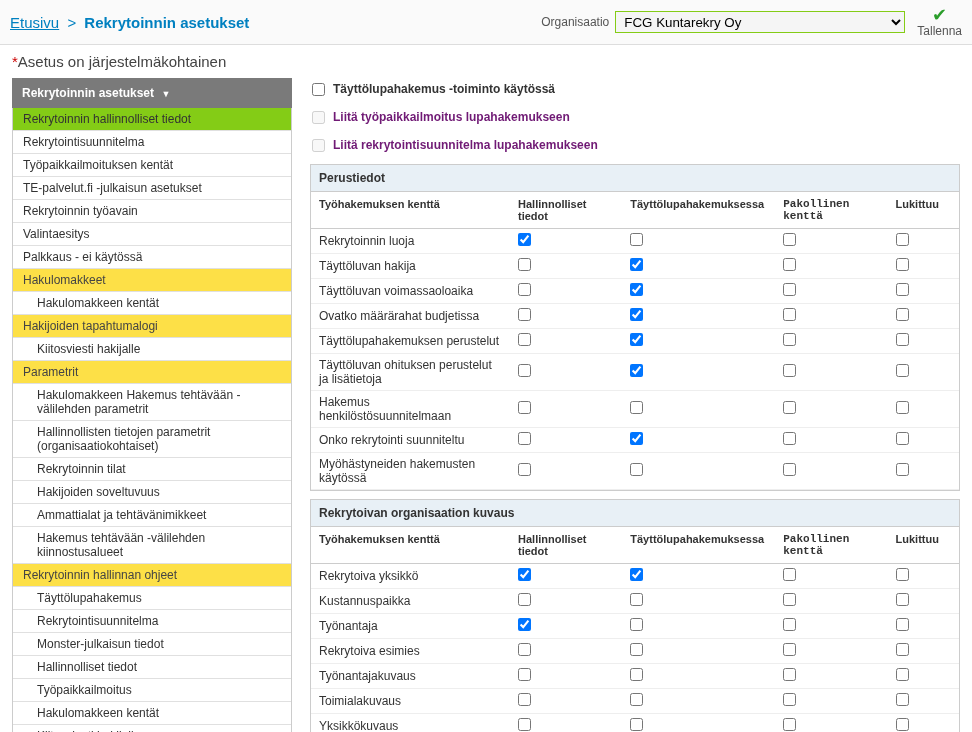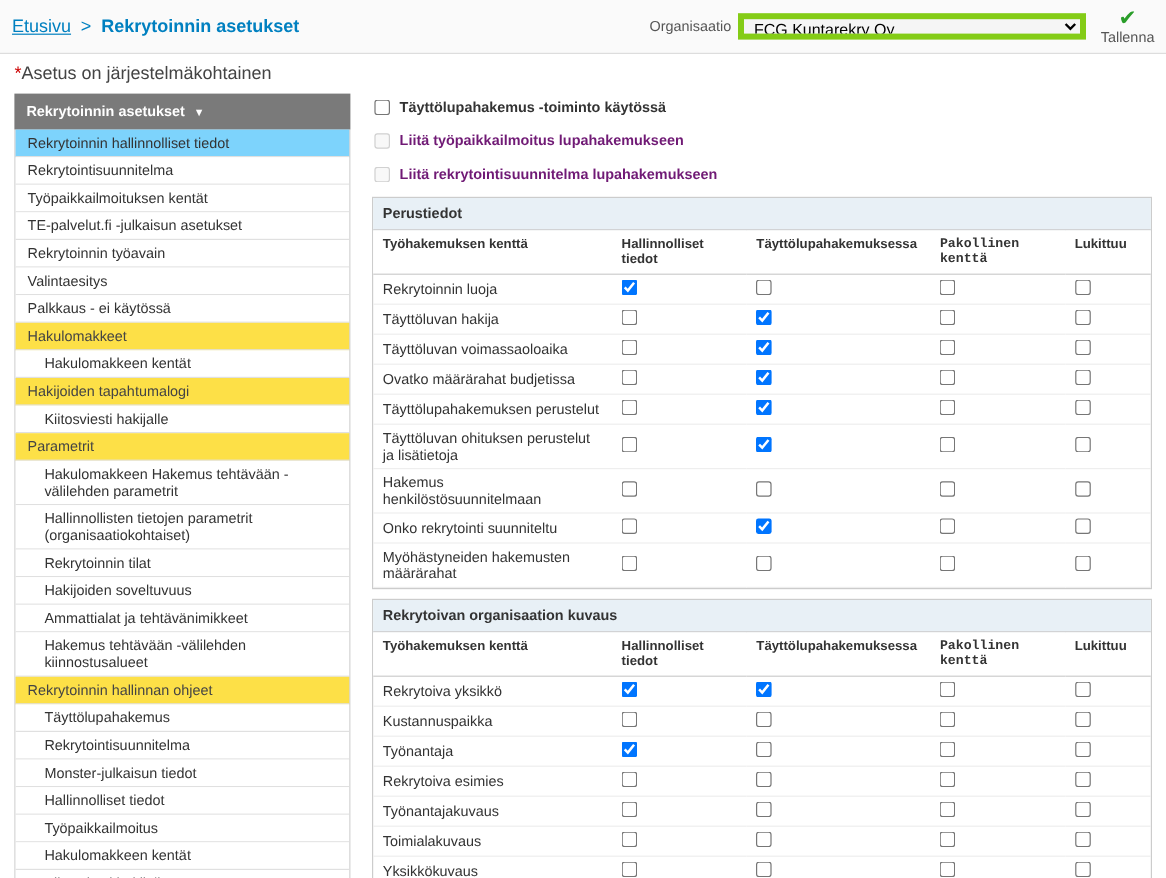"FCG Kuntarekry Oy" .org-select { border: 5px solid #84cc16 -> 1px solid #84cc16 }
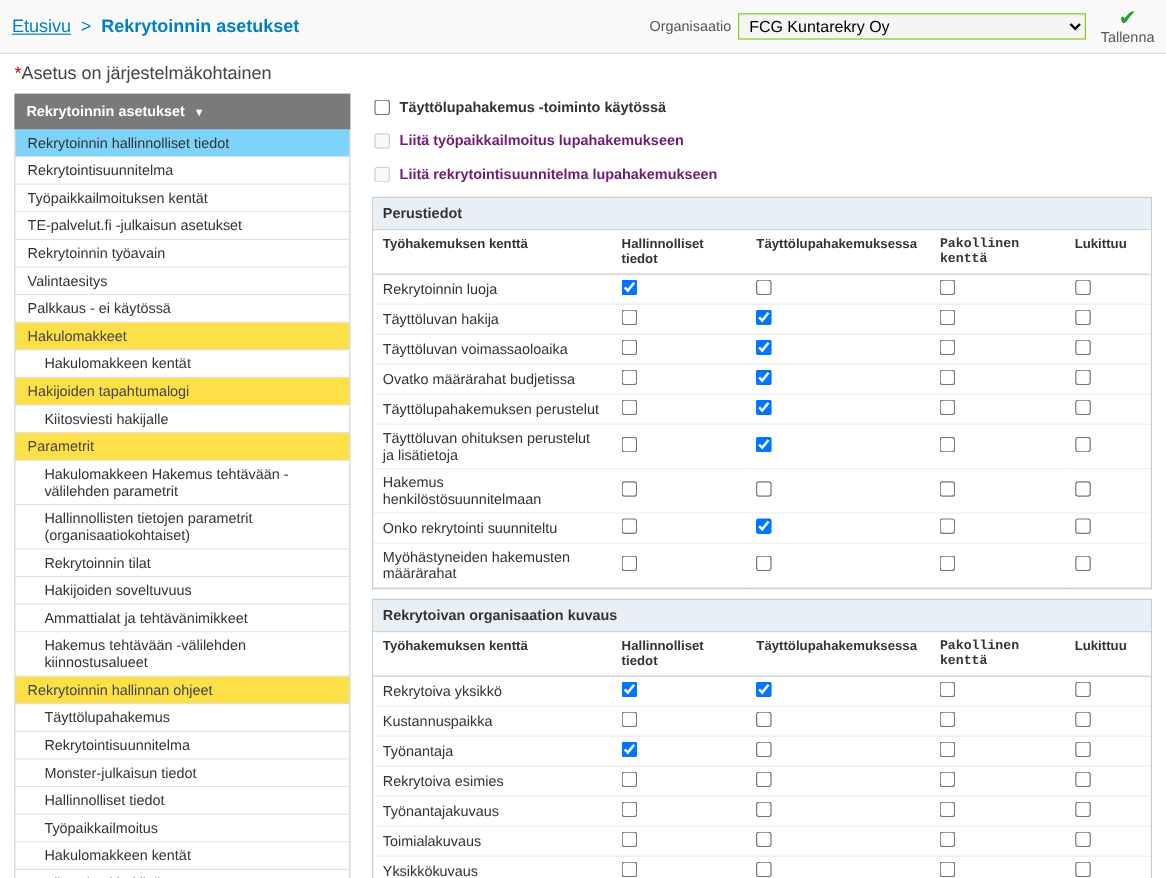"Rekrytoinnin hallinnolliset tiedot" .sb-item.active { background: #7dd3fc -> #84cc16 }
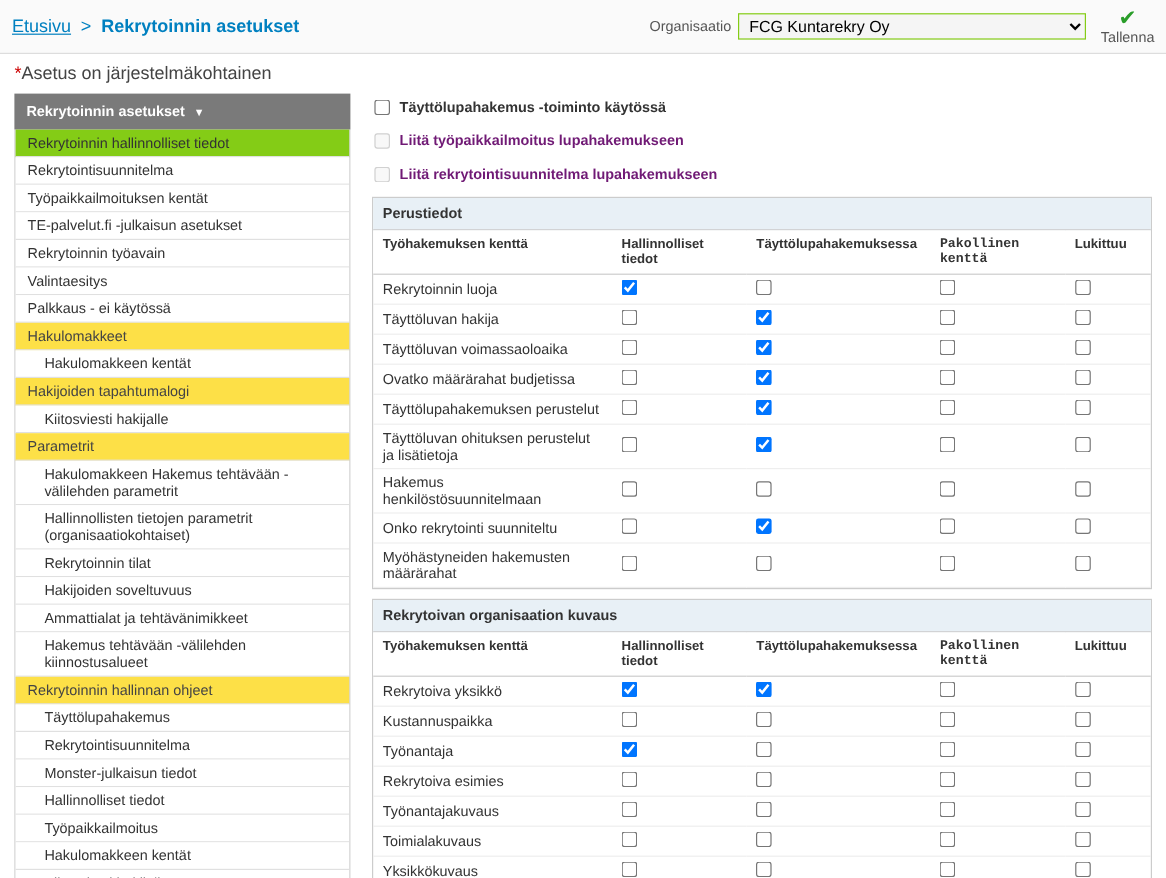"Myöhästyneiden hakemusten määrärahat" td { text: määrärahat -> käytössä }
